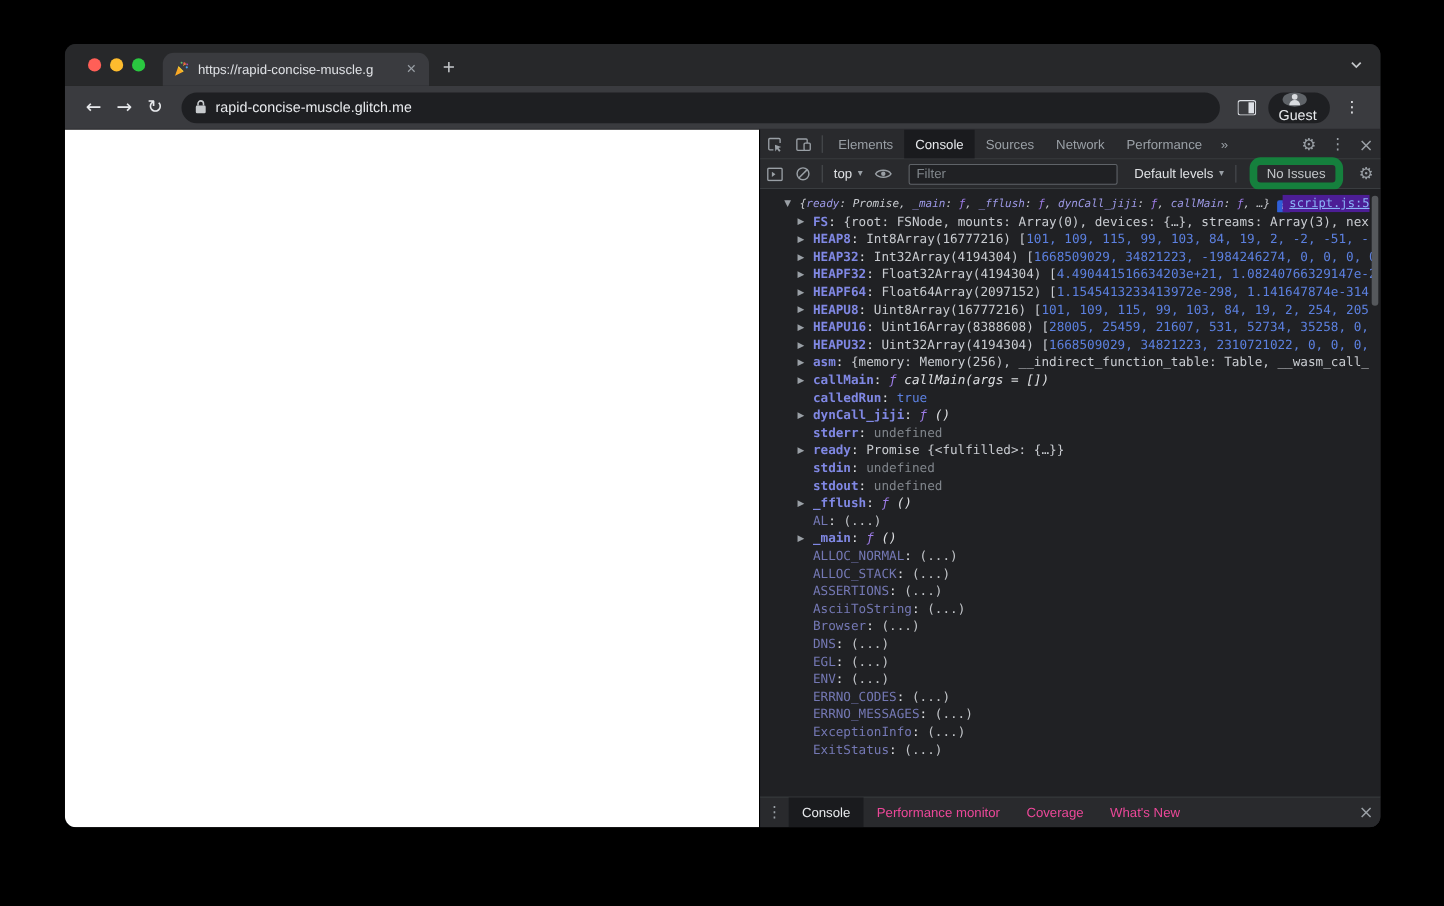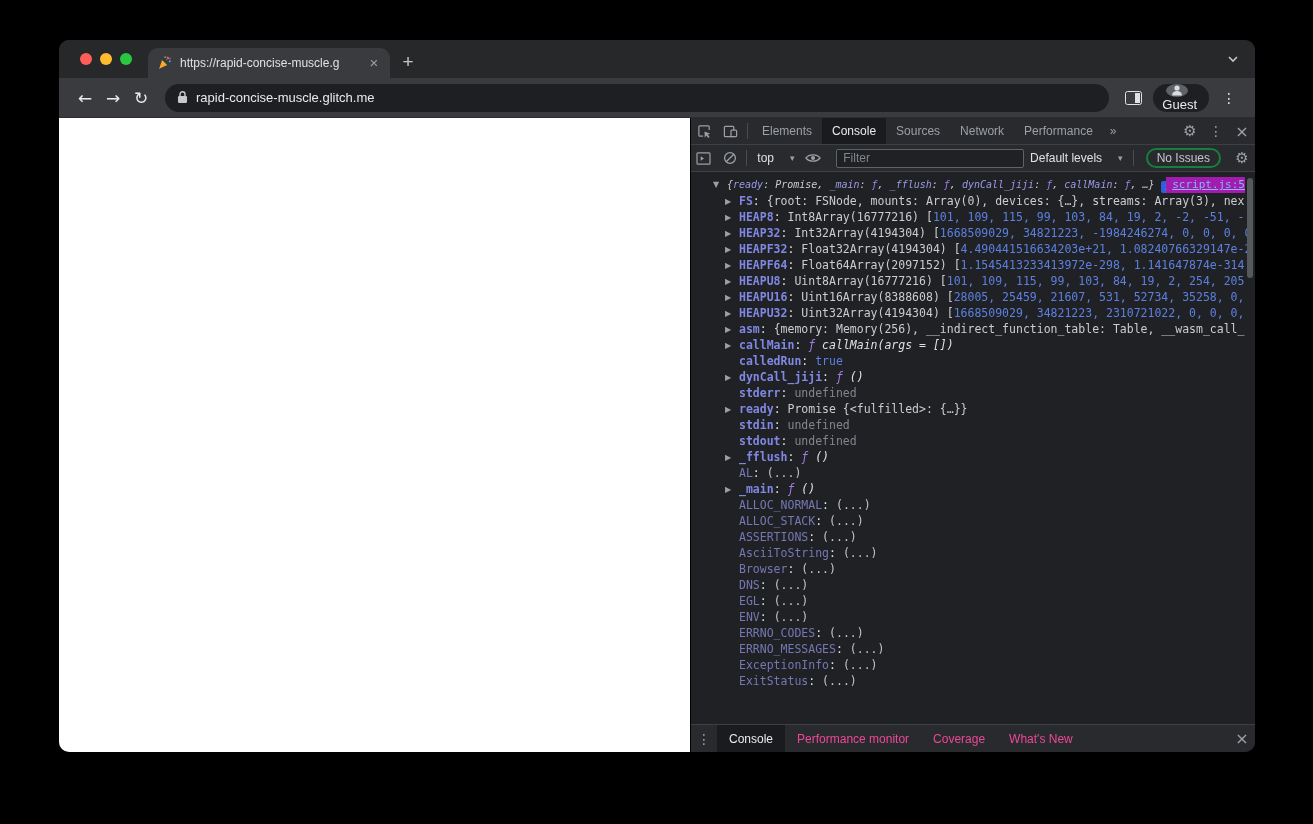"top" .ct-dd { gap: 16px -> 5px }
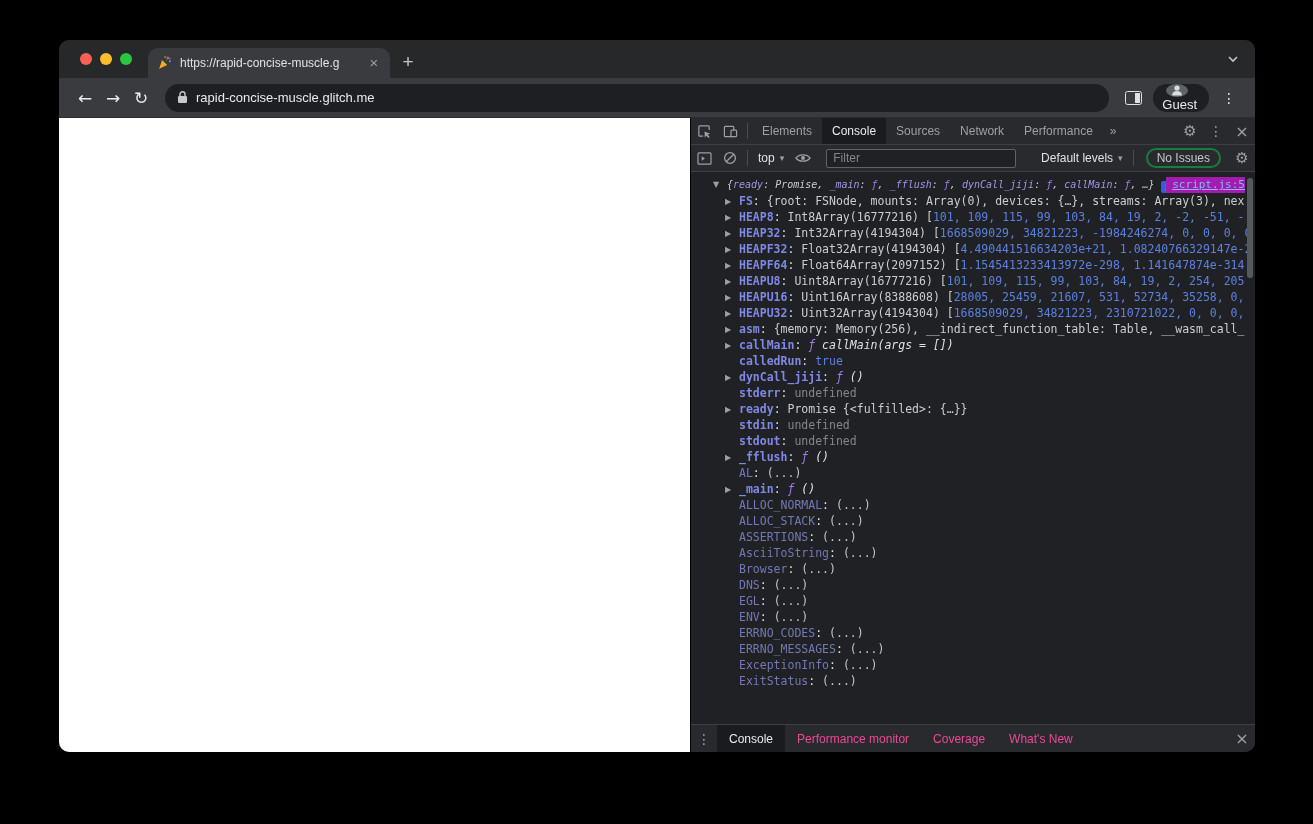"No Issues" .issues { border: 2px solid #15803d -> 7px solid #15803d }
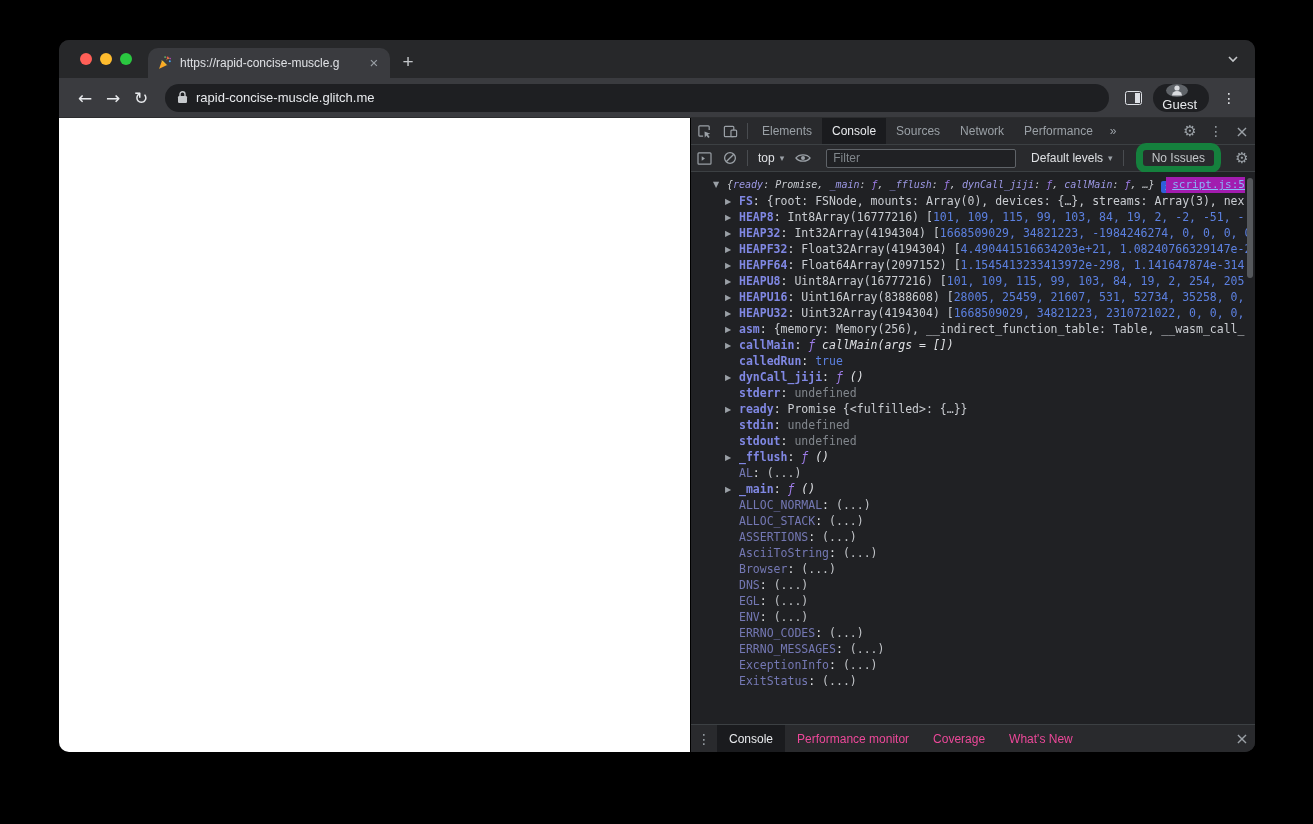"script.js:5" .srclink { background: #a21caf -> #4c1d95 }
